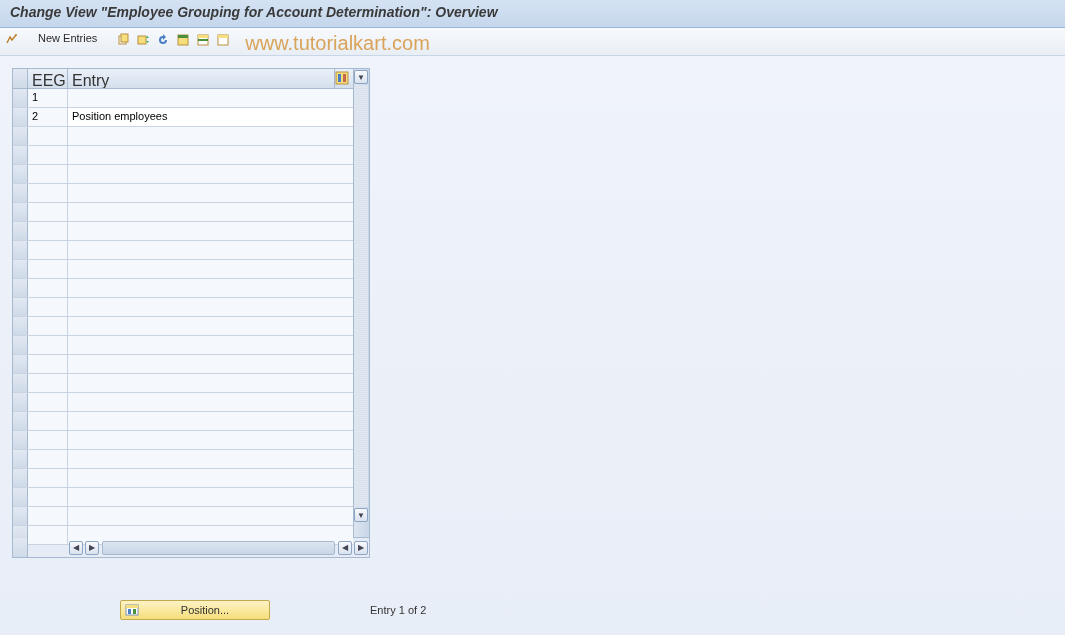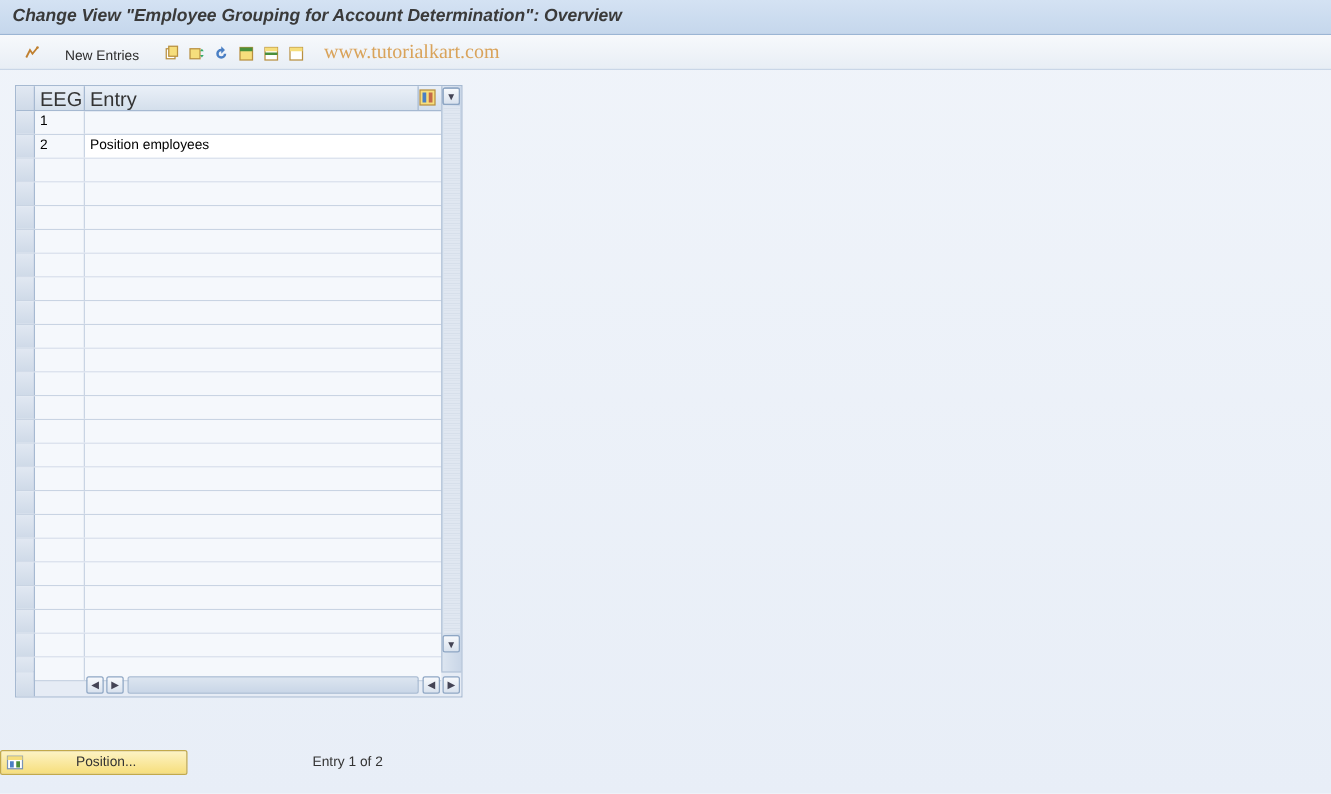"New Entries" .toolbar { align-items: flex-end -> flex-start; padding: 4px 18px -> 4px 4px }
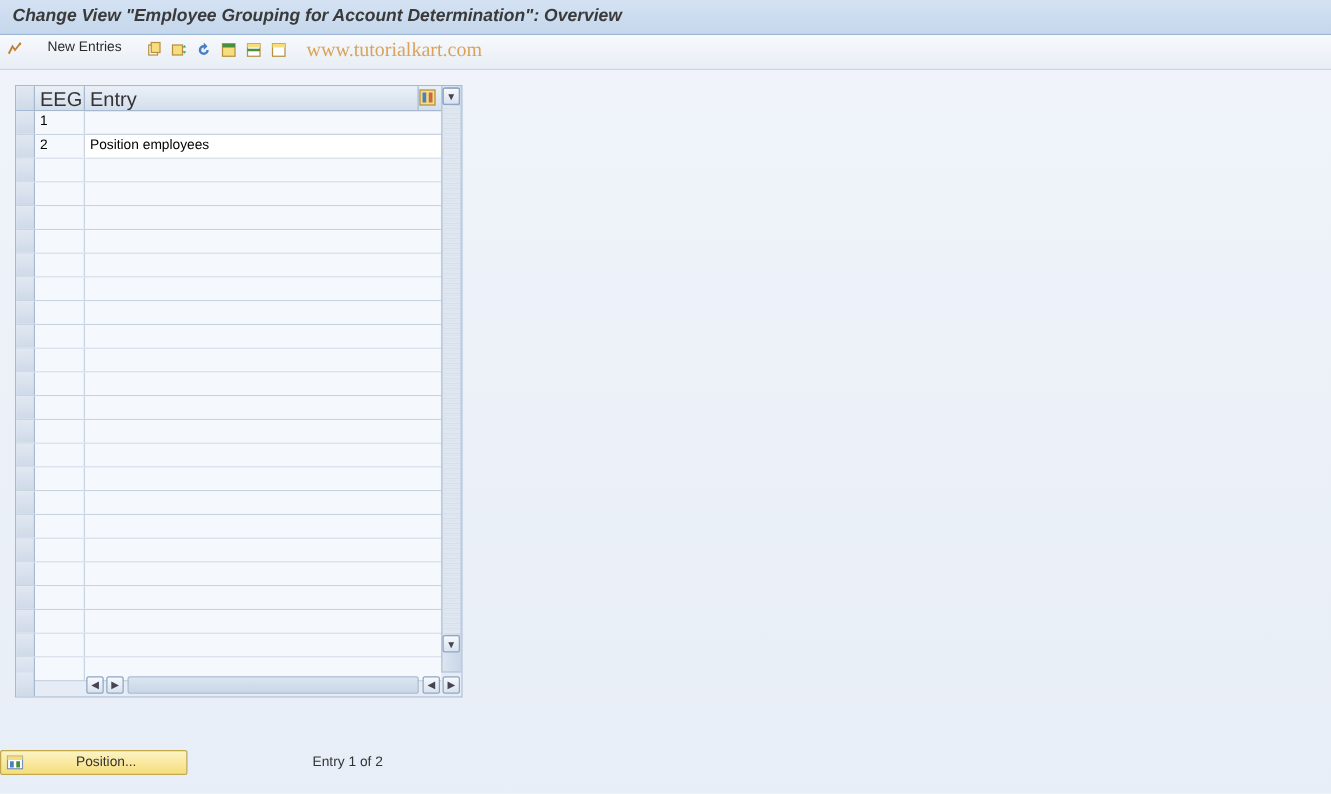"www.tutorialkart.com" .watermark { font-family: Liberation Serif, serif -> Liberation Sans, sans-serif; font-size: 16px -> 20px }
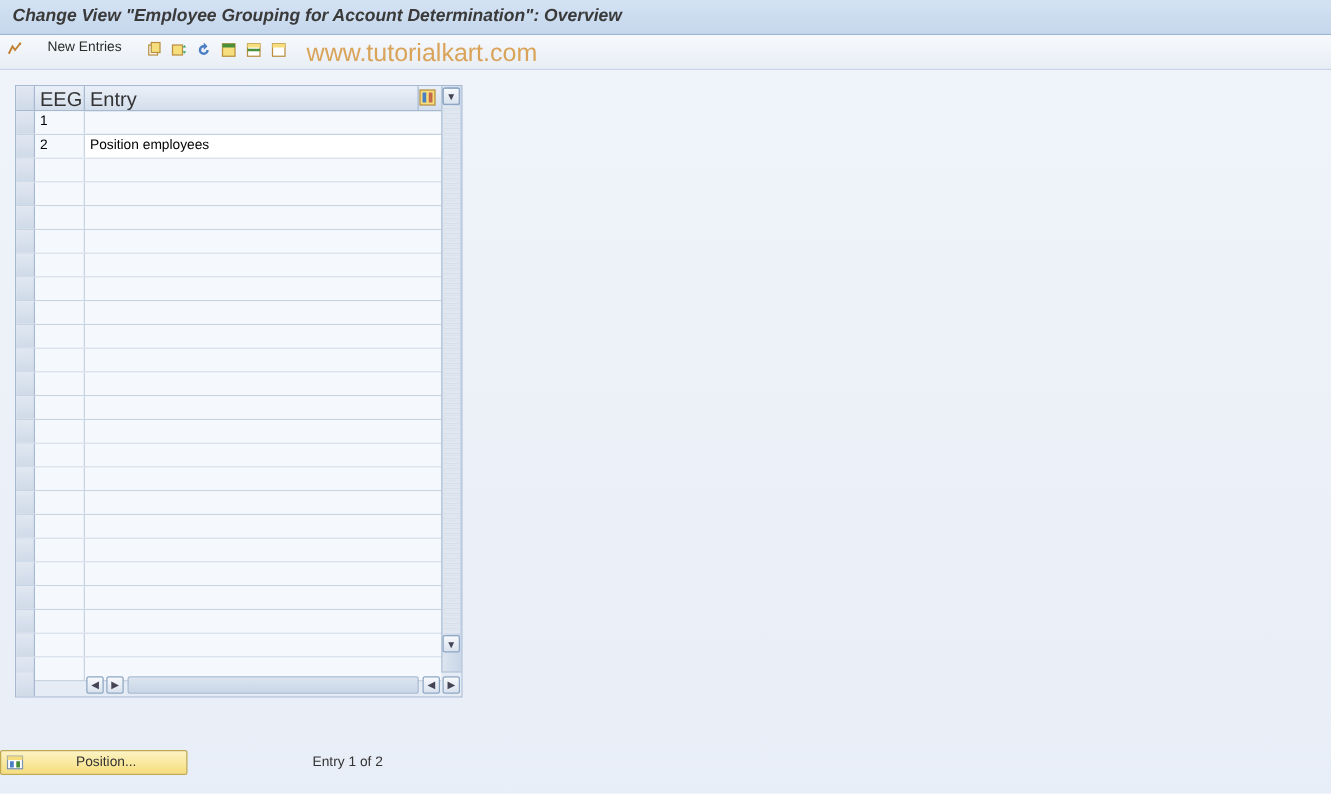"Position..." .footer { padding-left: none -> 120px }
